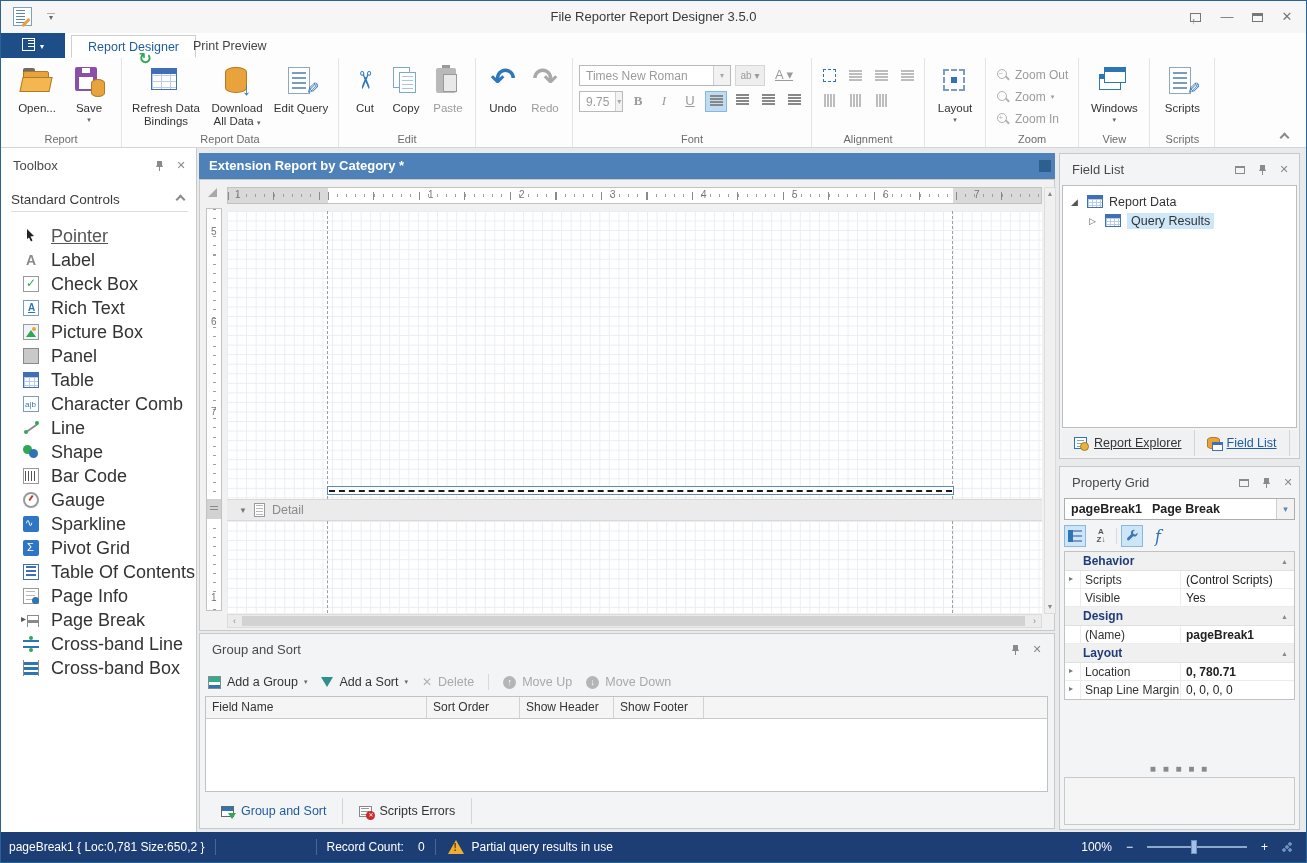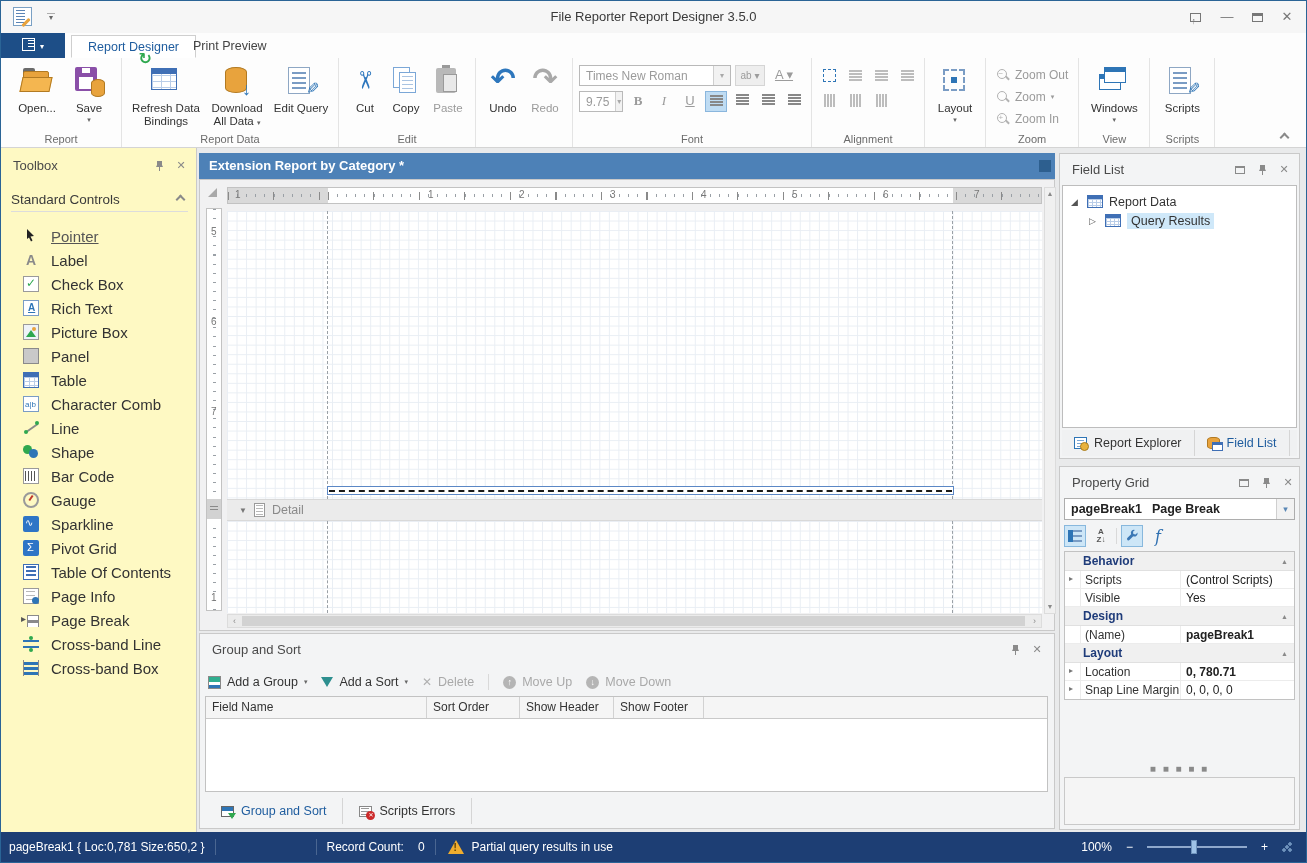"Toolbox" #toolbox { background: #fef9c3 -> #ffffff }
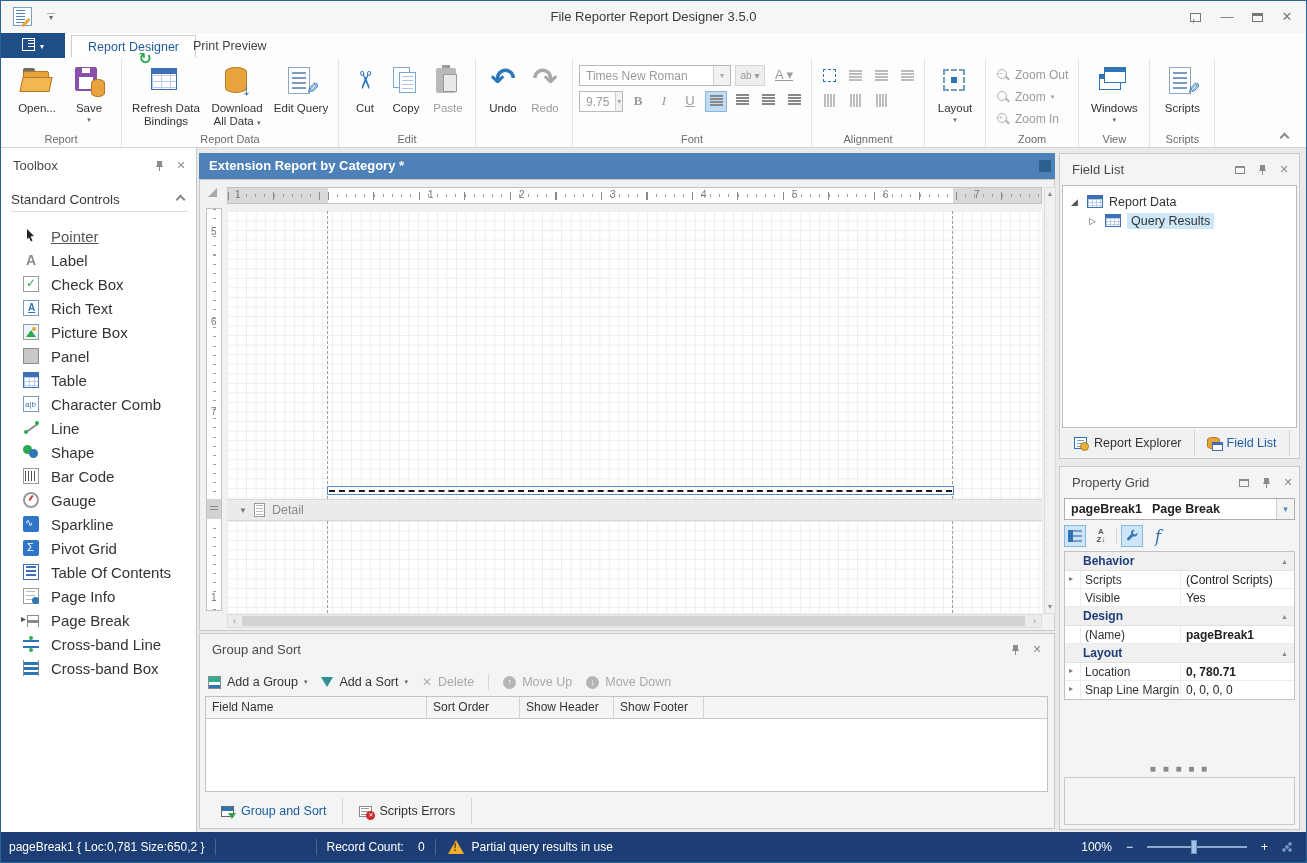"Pointer" .tbx-lbl { font-size: 15px -> 18px }
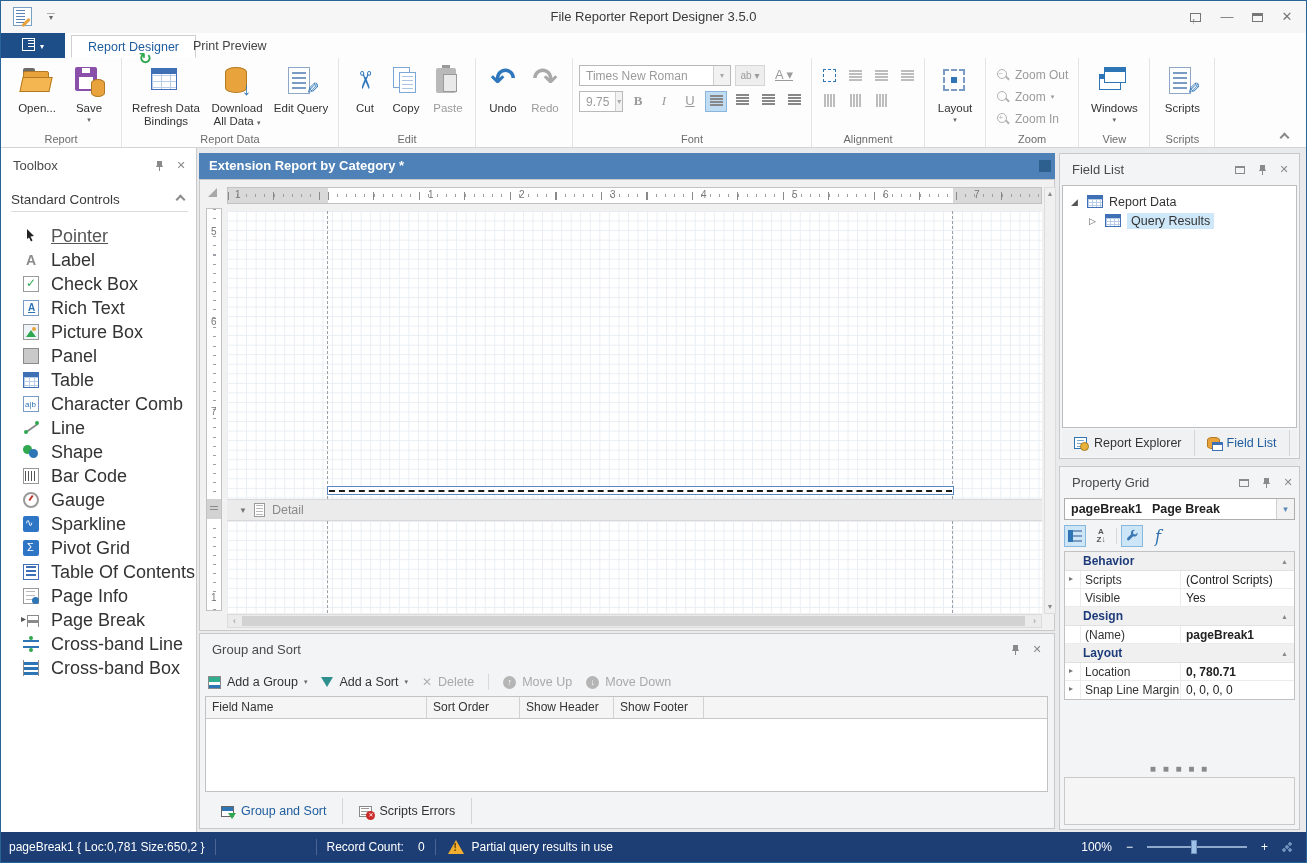"Report Explorer" .fl-tab { text-decoration: none -> underline }
